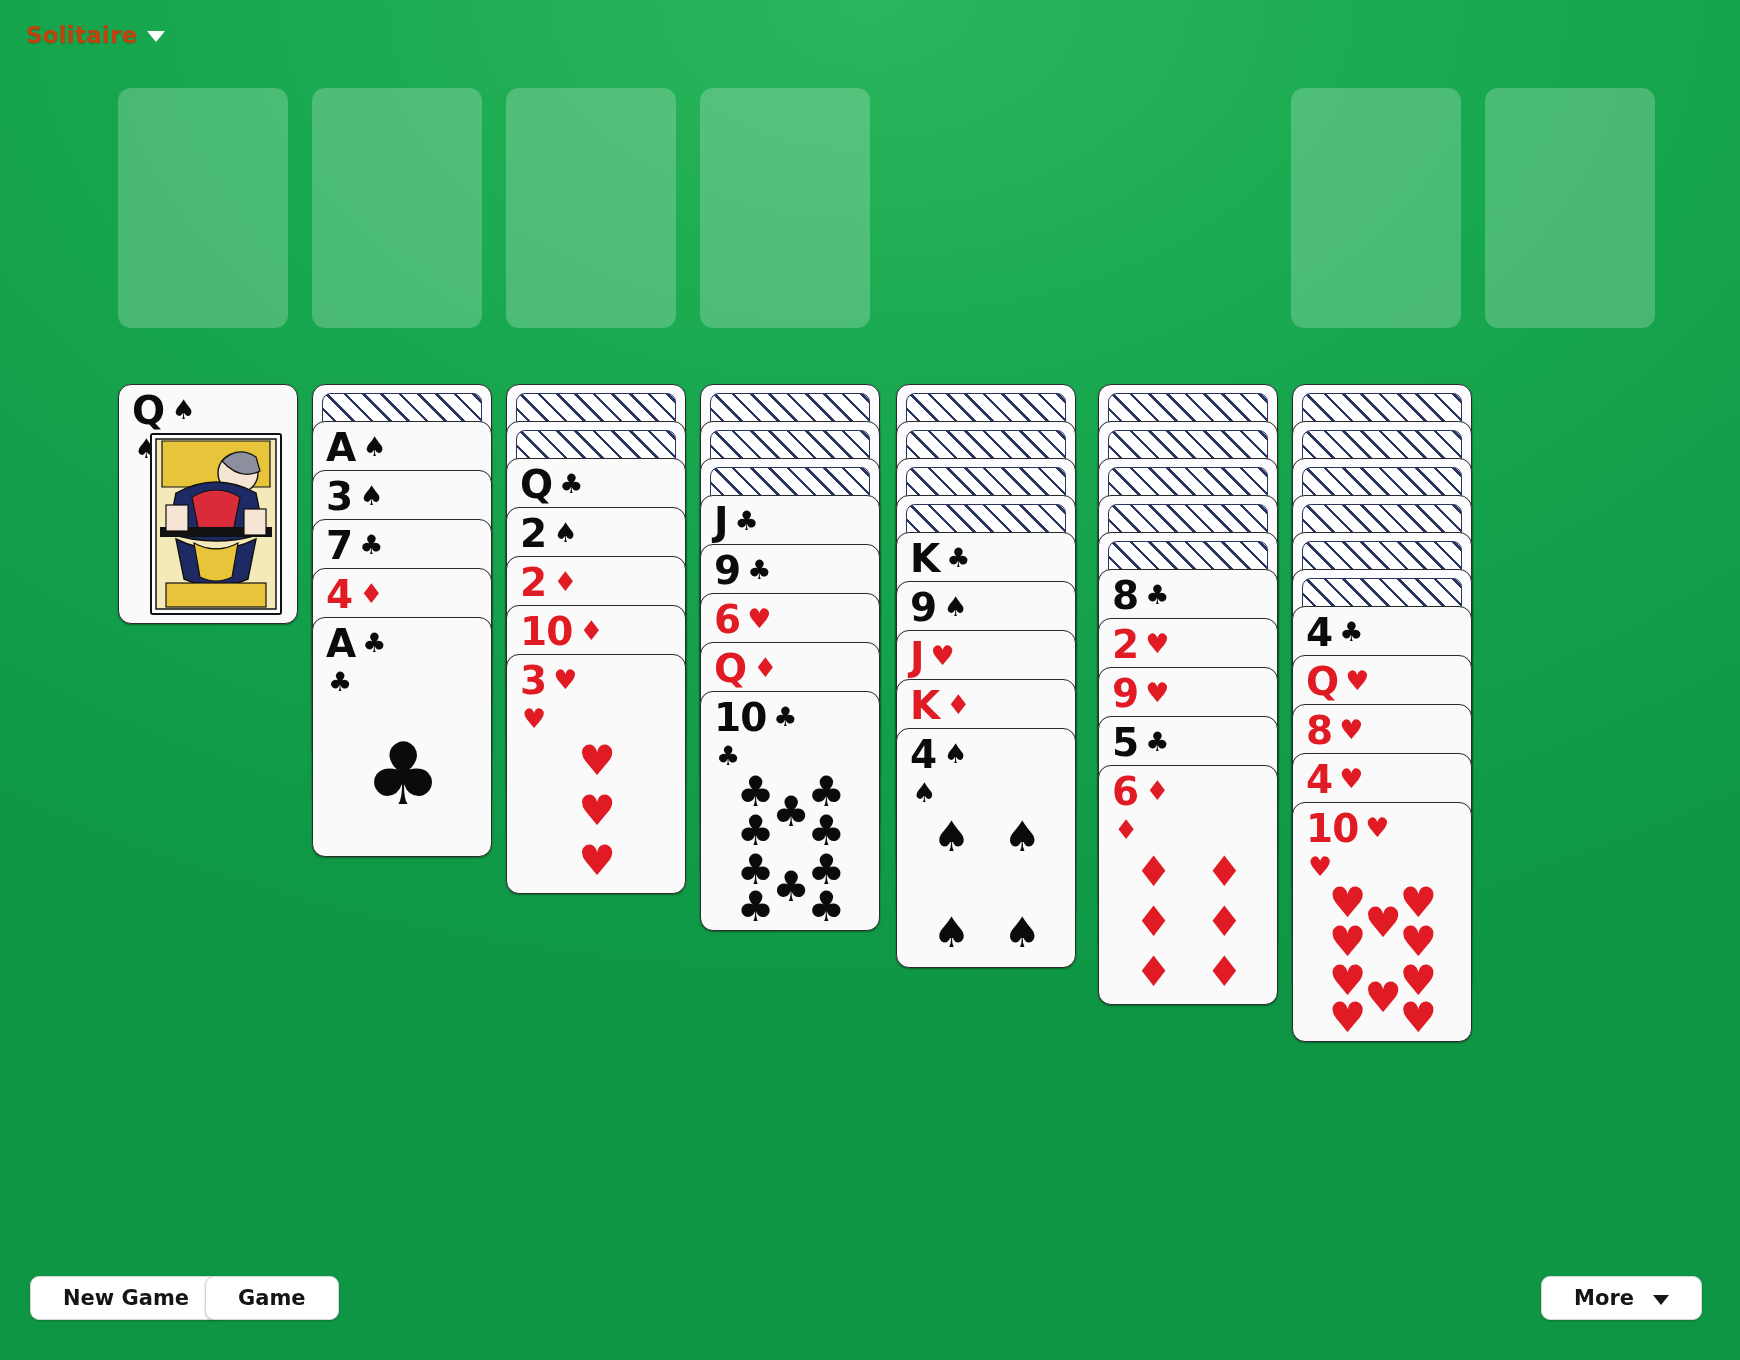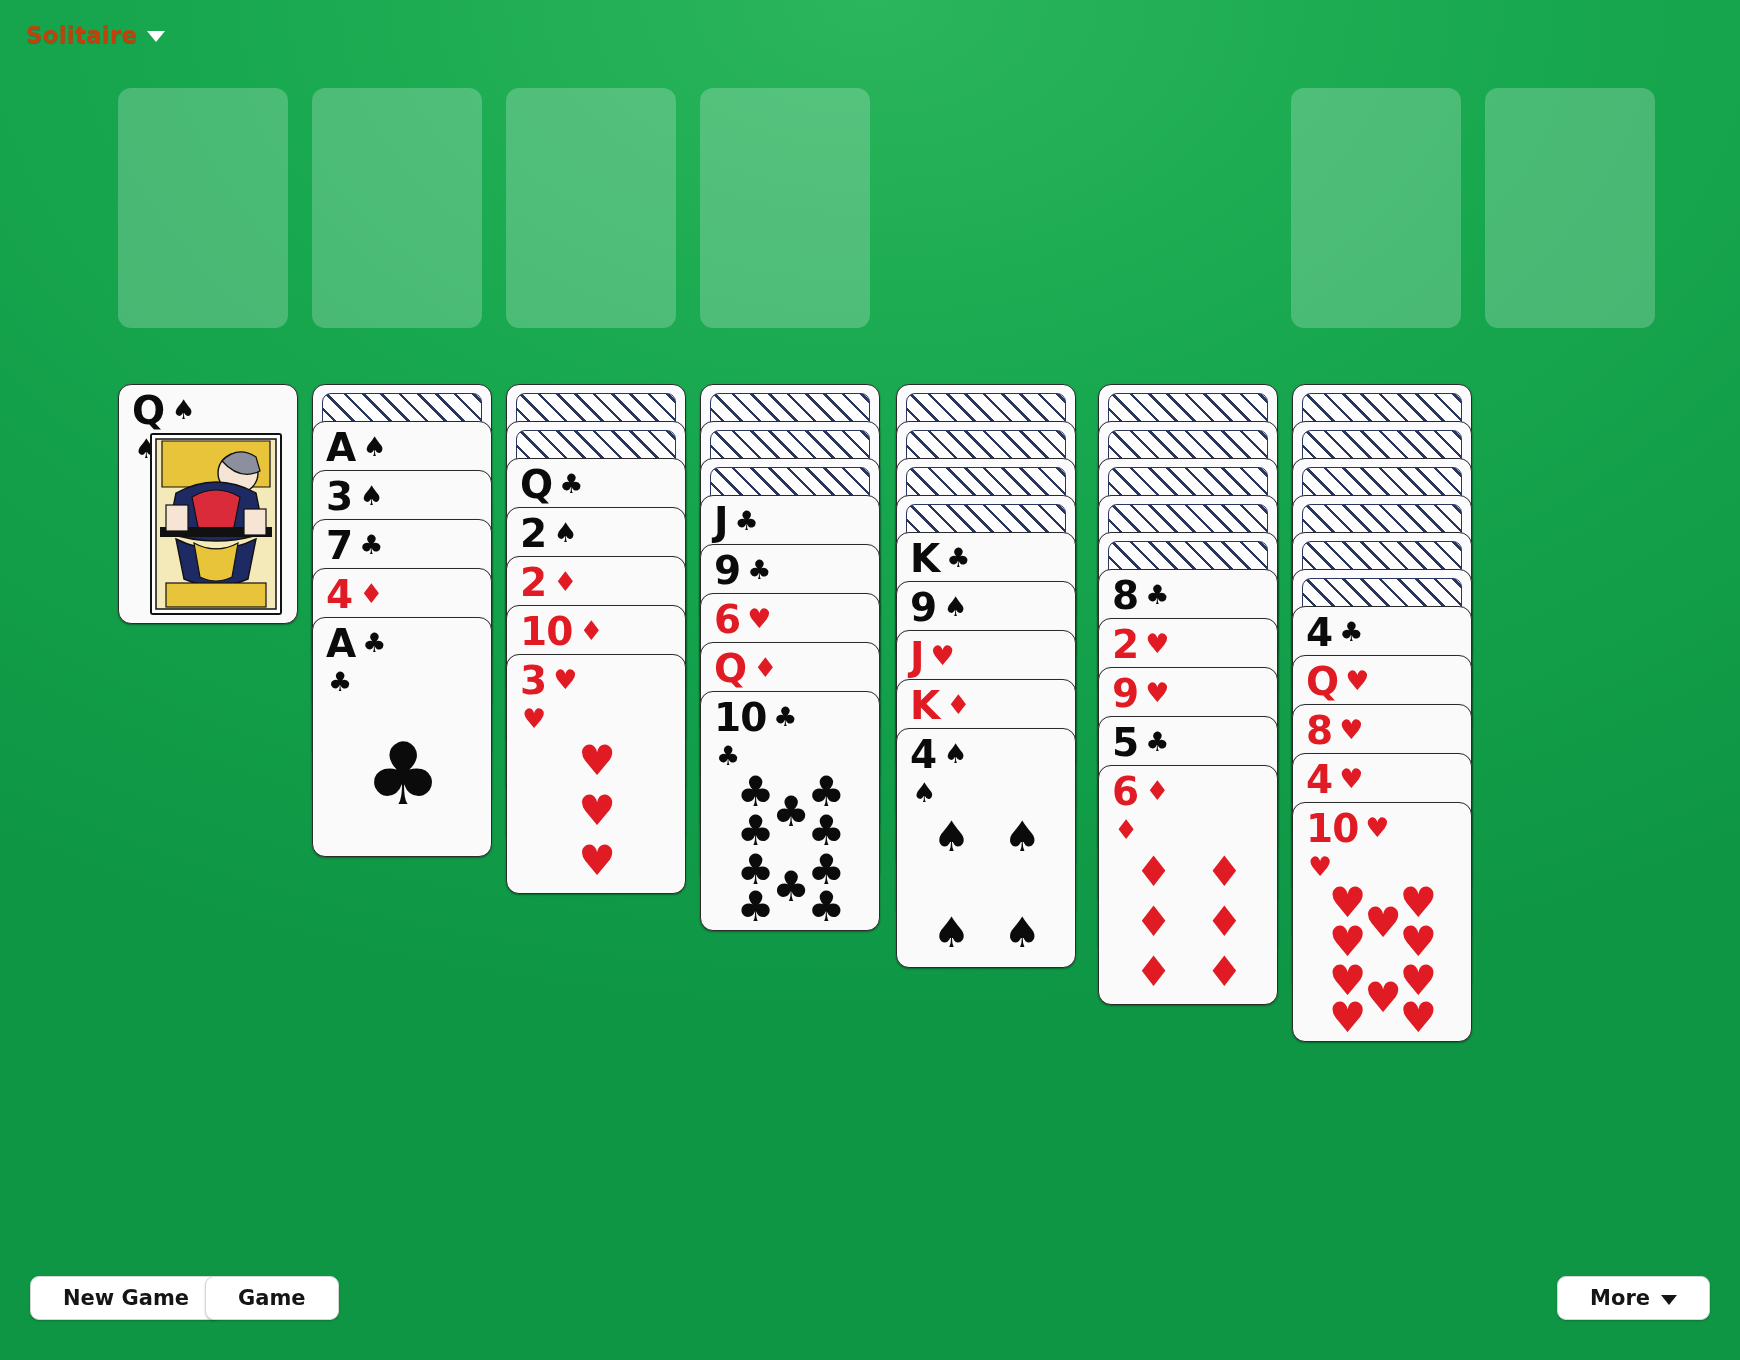"More" div.btn { gap: none -> 8px; right: 30px -> 38px }
